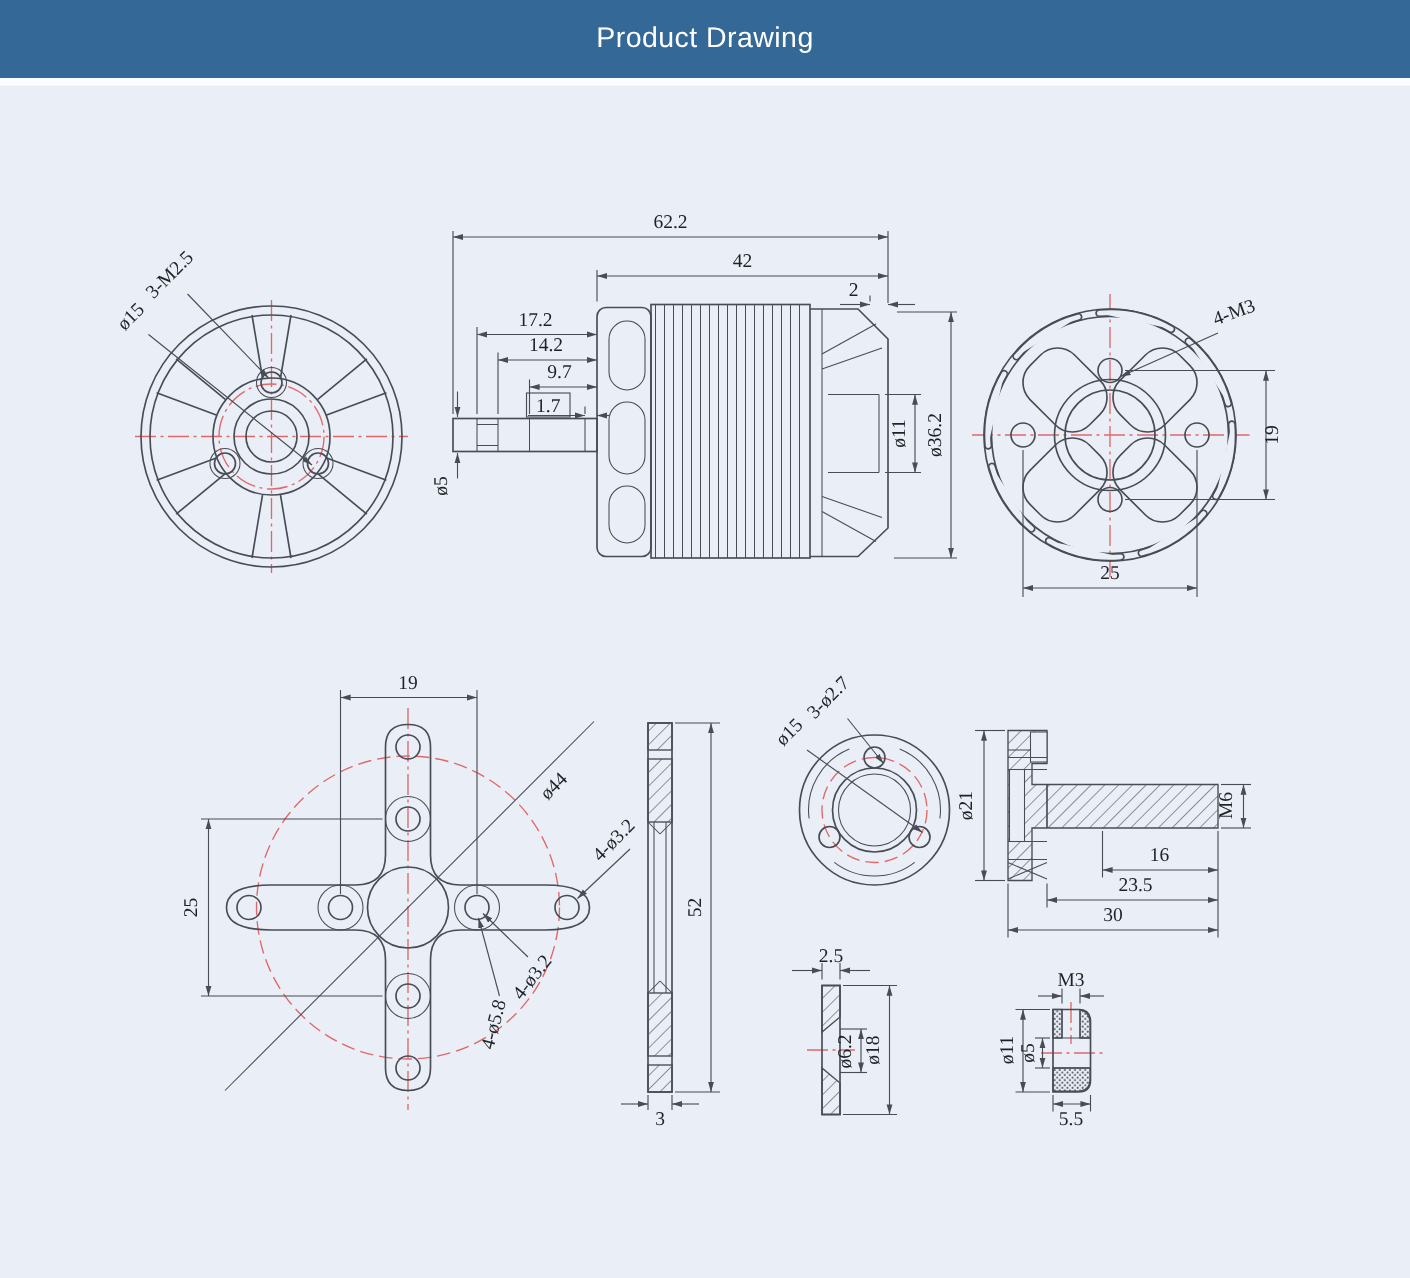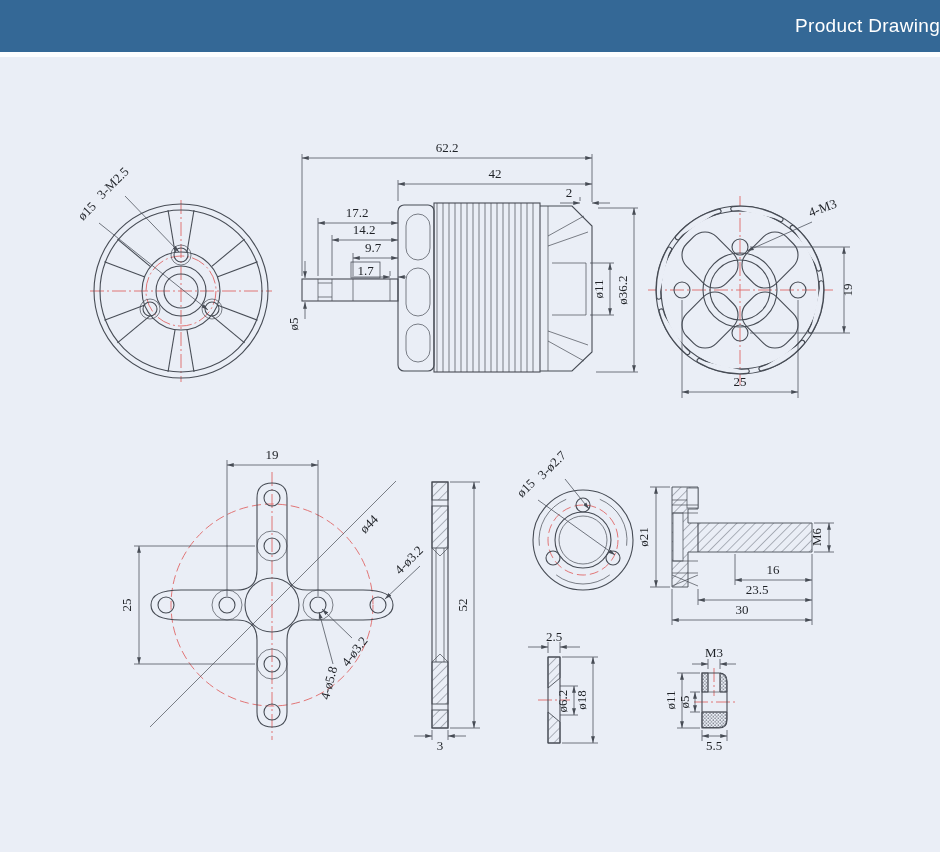"Product Drawing" .header { justify-content: flex-end -> center }
